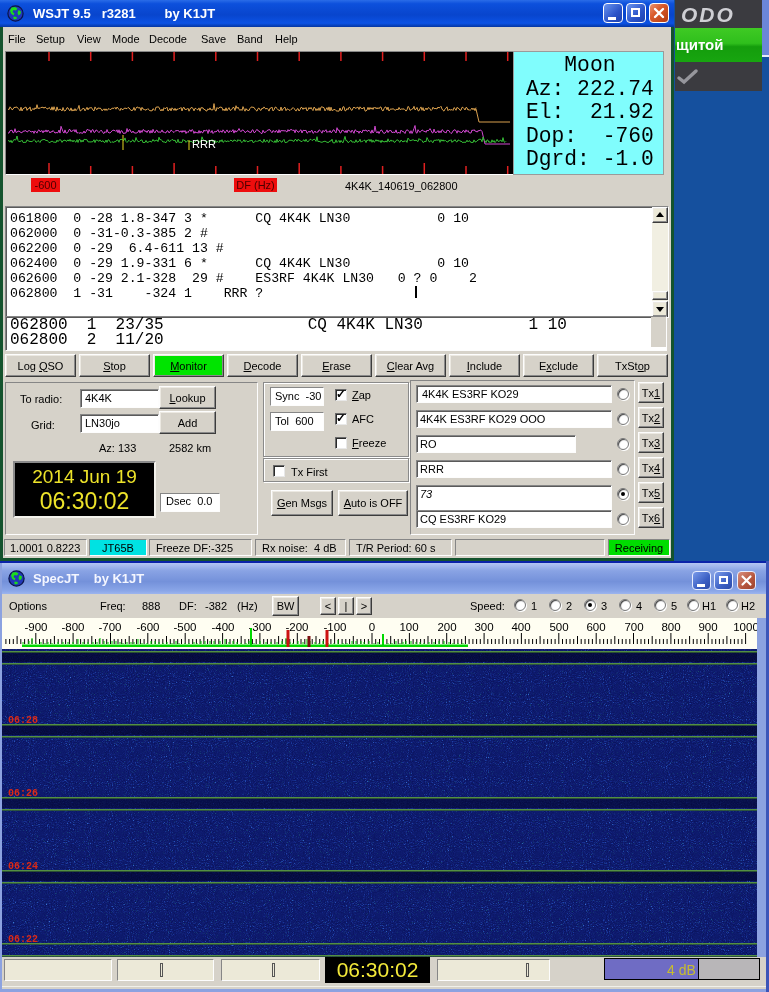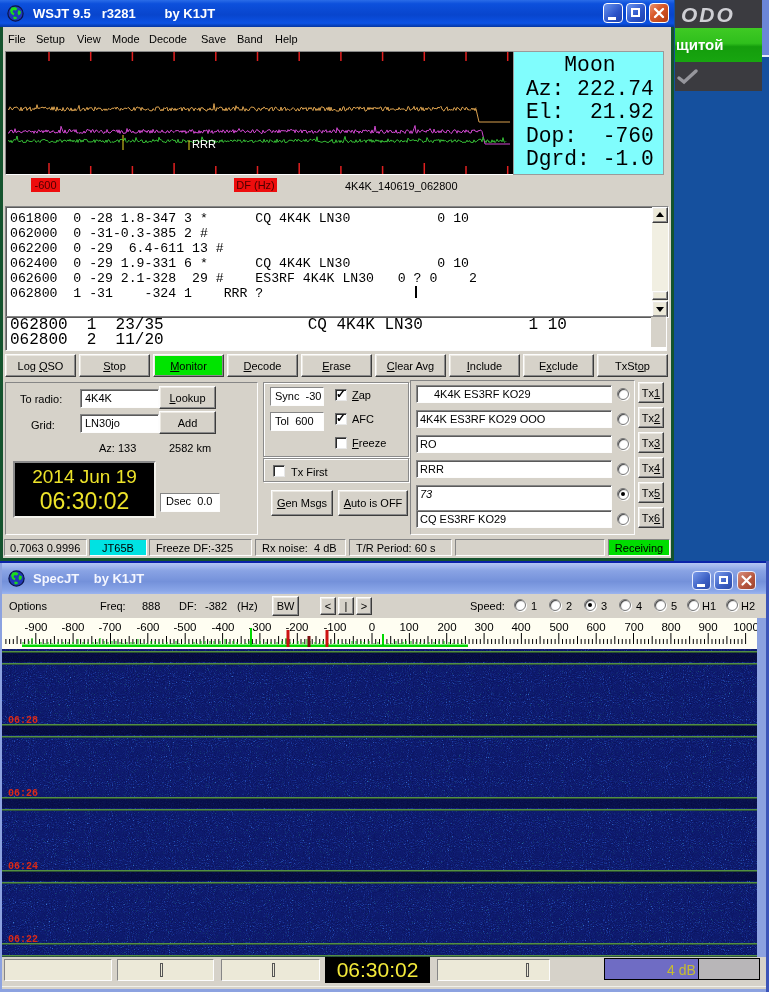"4K4K ES3RF KO29" div.abs { padding: 2px 0 0 17px -> 2px 0 0 5px }
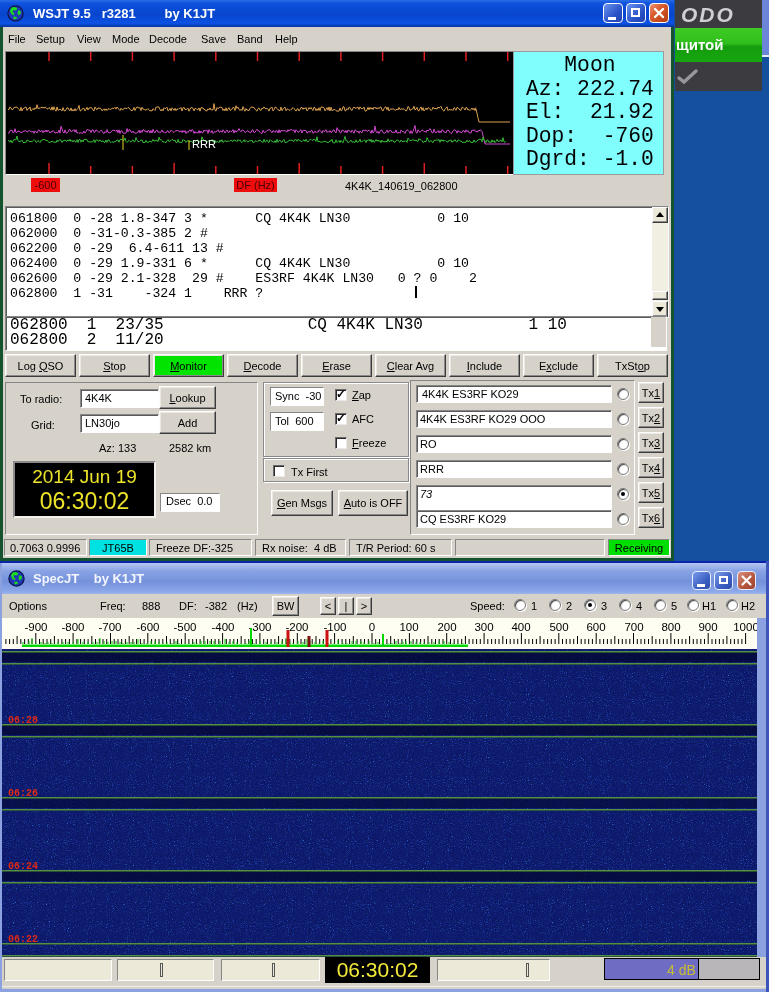"RO" div.abs { width: 196px -> 160px }
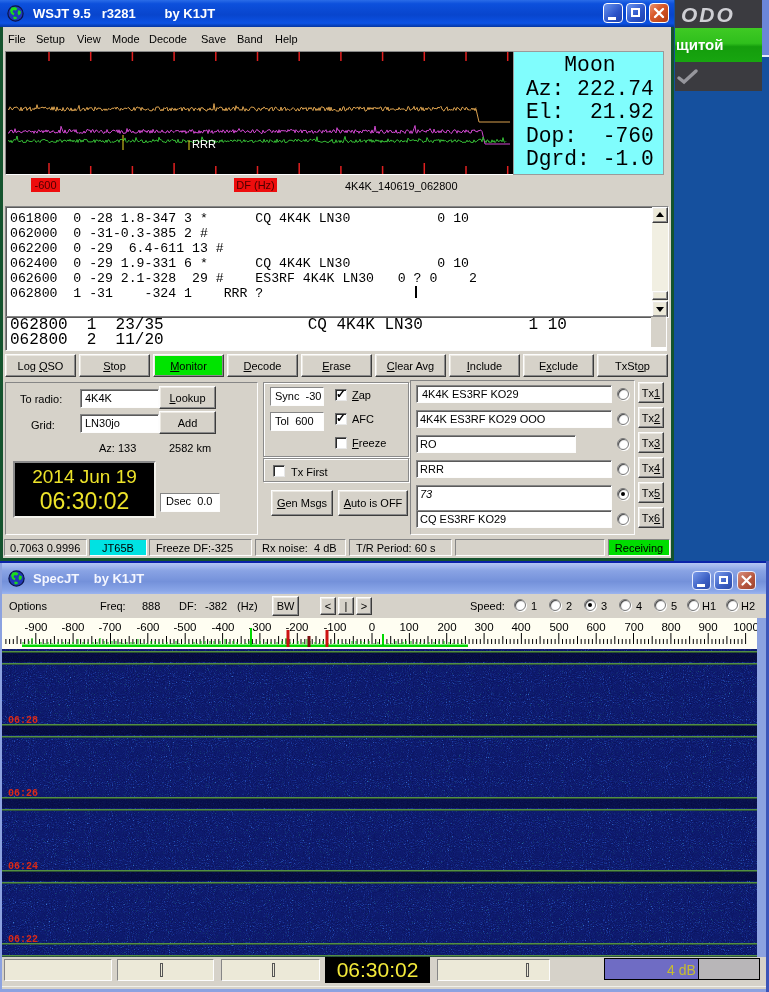"0.7063 0.9996" div.abs { text: 0.7063 0.9996 -> 1.0001 0.8223 }
